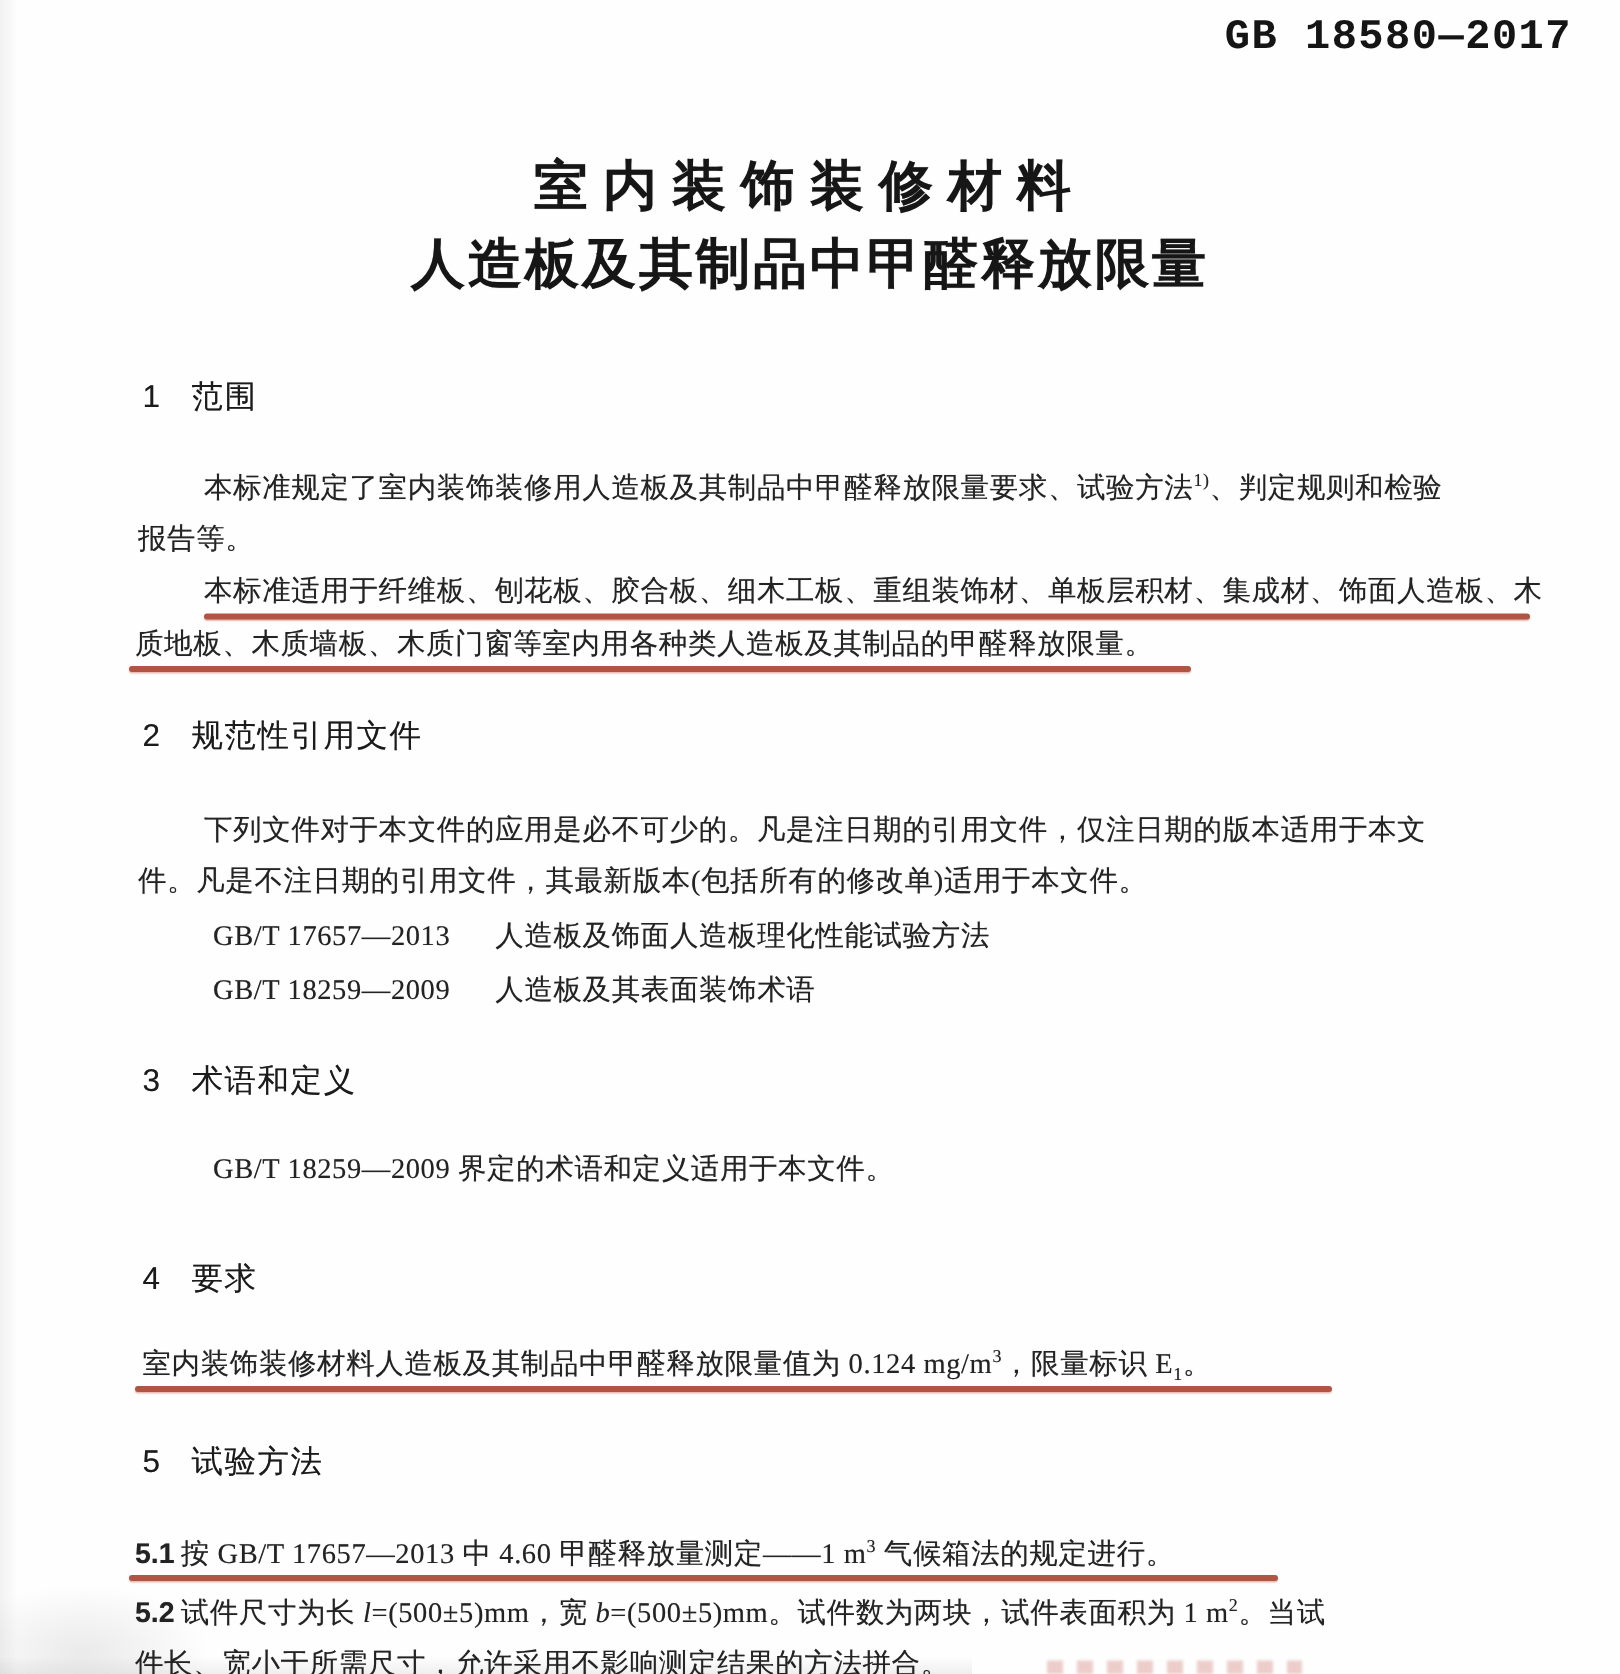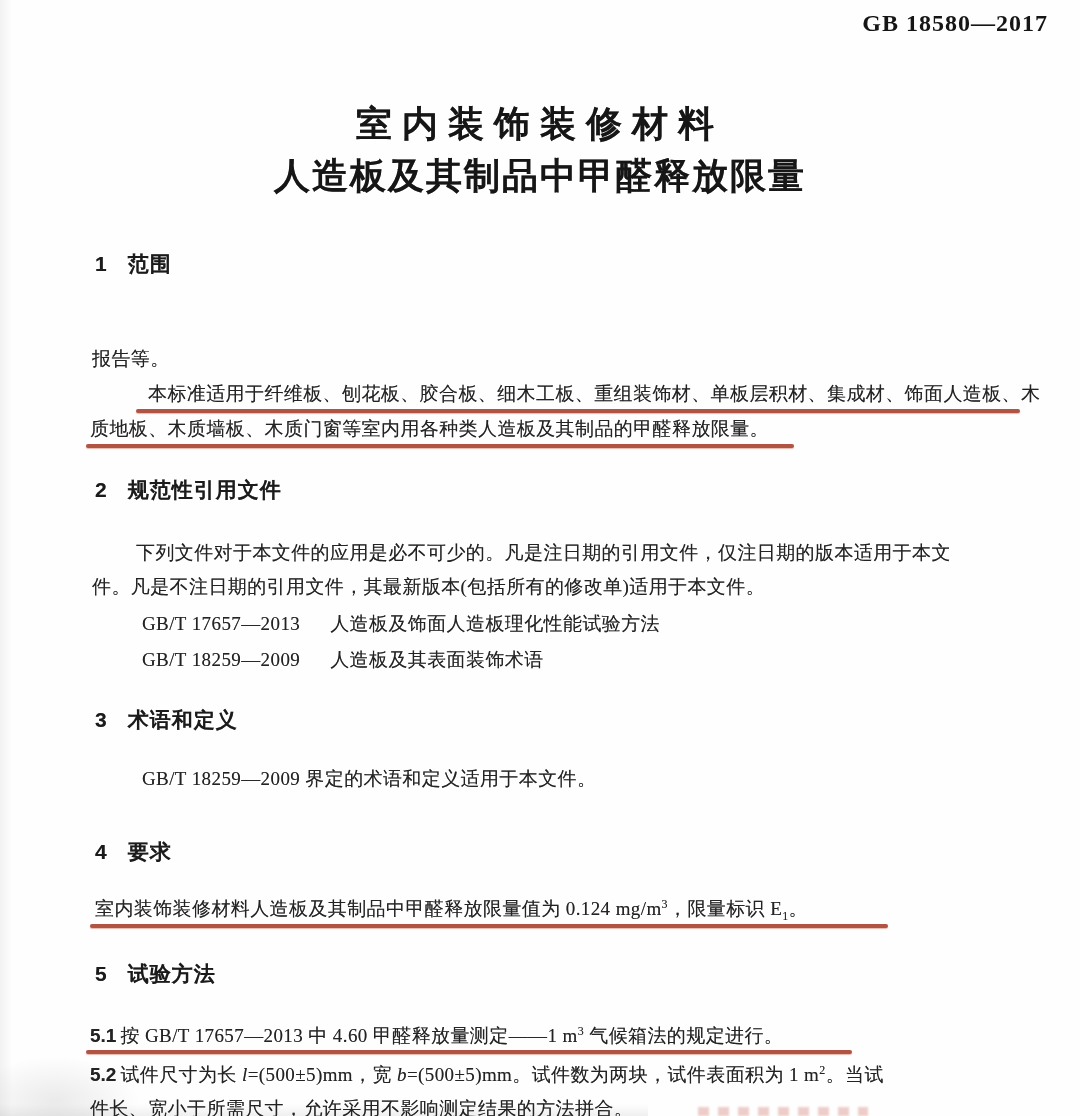"GB 18580—2017" .std-code { font-family: Liberation Serif, serif -> Liberation Mono, monospace; font-size: 24px -> 28px }
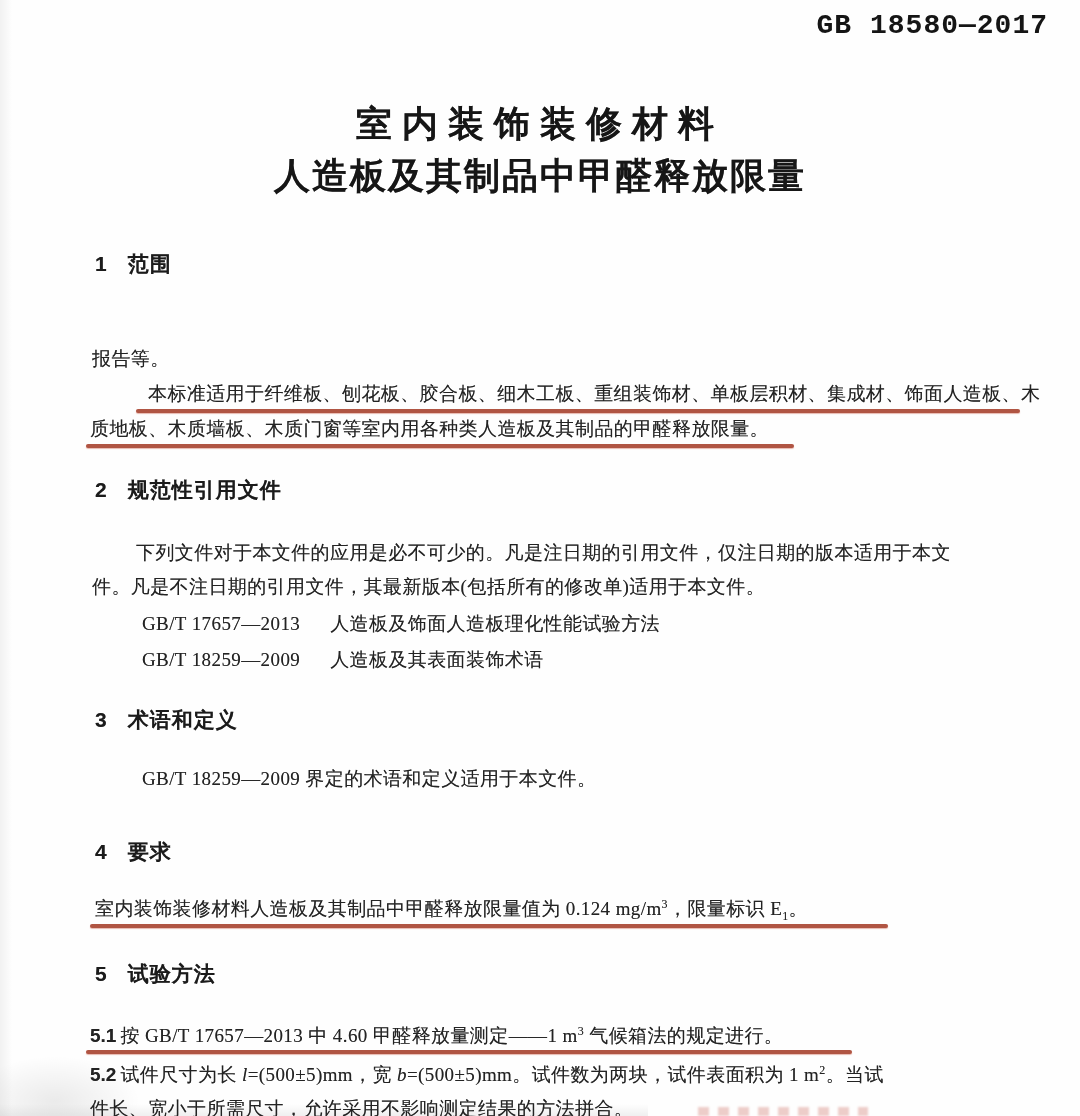"1 范围" .heading { font-weight: 700 -> 400 }
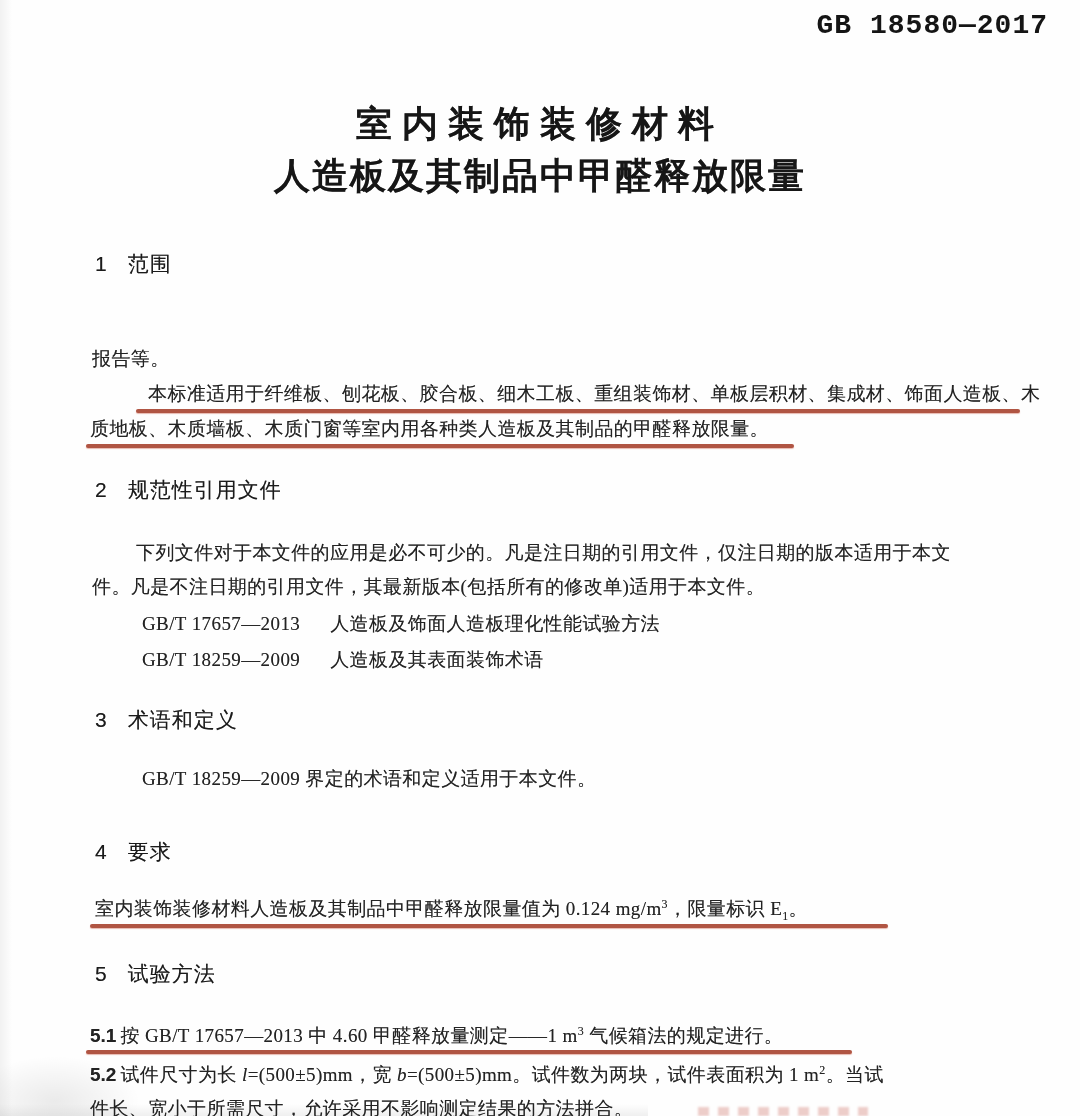"本标准规定了室内装饰装修用人造板及其制品中甲醛释放限量要求、试验方法1)、判定规" div.line { html: none -> <div> <span>本标准规定了室内装饰装修用人造板及其制品中甲醛释放限量要求、试验方法</span><sup>1)</sup><span>、判定规则和检验</span> </div> }
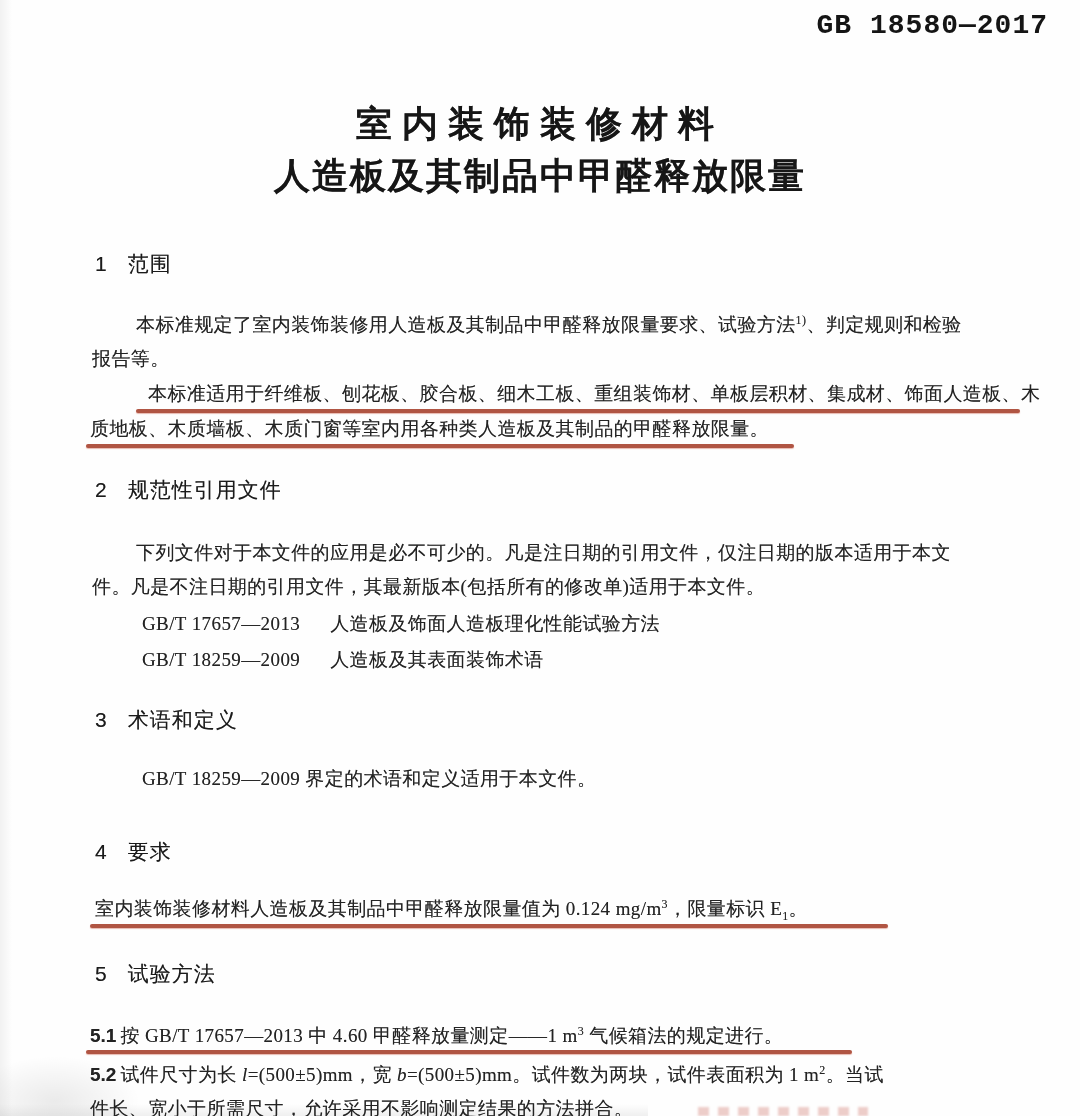"本标准适用于纤维板、刨花板、胶合板、细木工板、重组装饰材、单板层积材、集成材、饰" div.line { left: 148px -> 136px }
